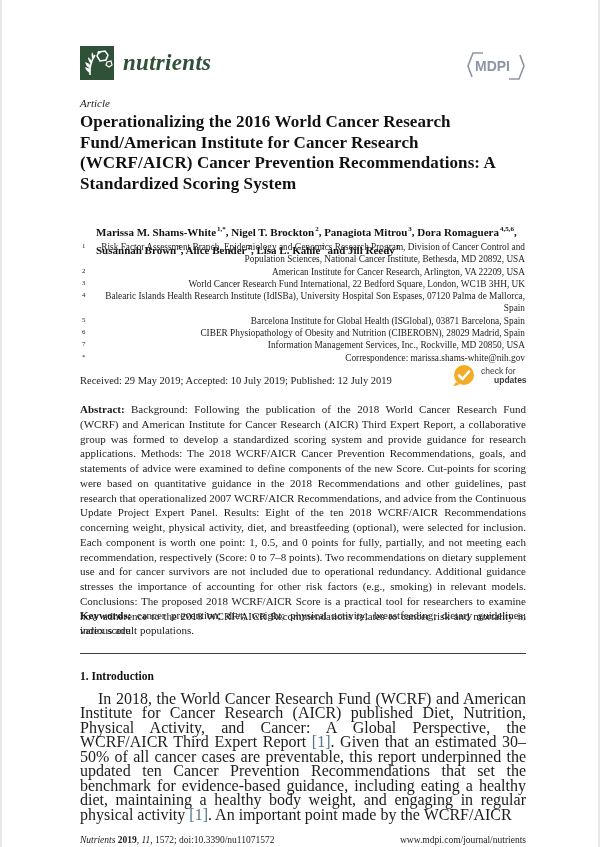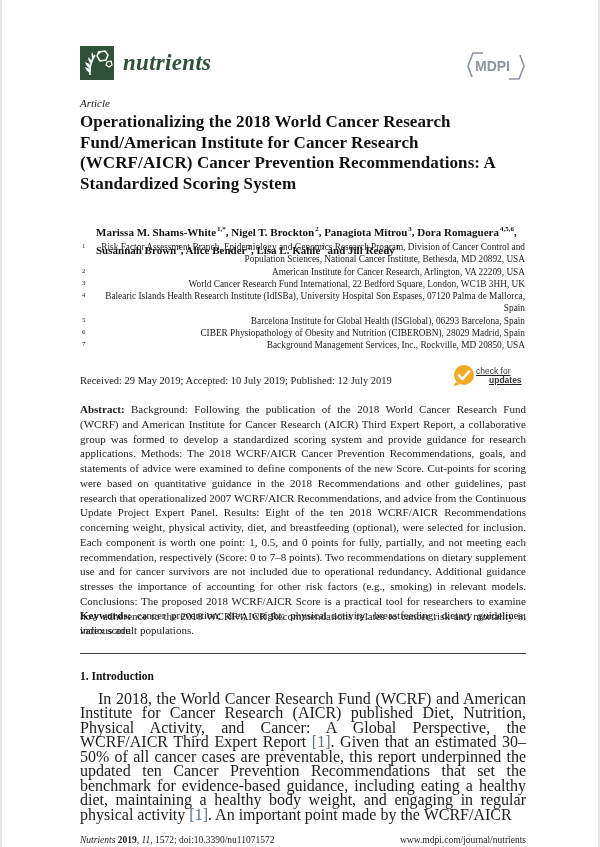"Operationalizing the 2018 World Cancer" h1.abs { text: 2018 -> 2016 }
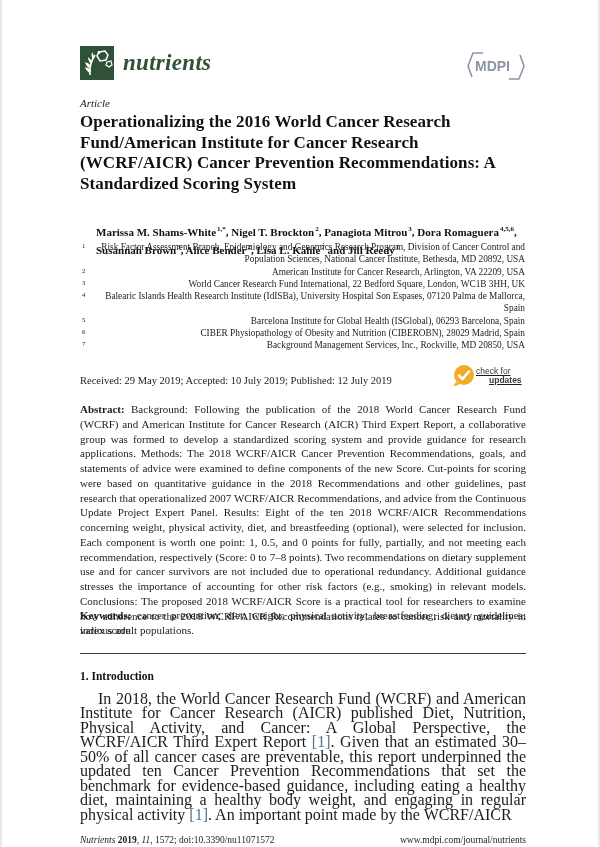"Barcelona Institute for Global Health" span { text: 06293 -> 03871 }
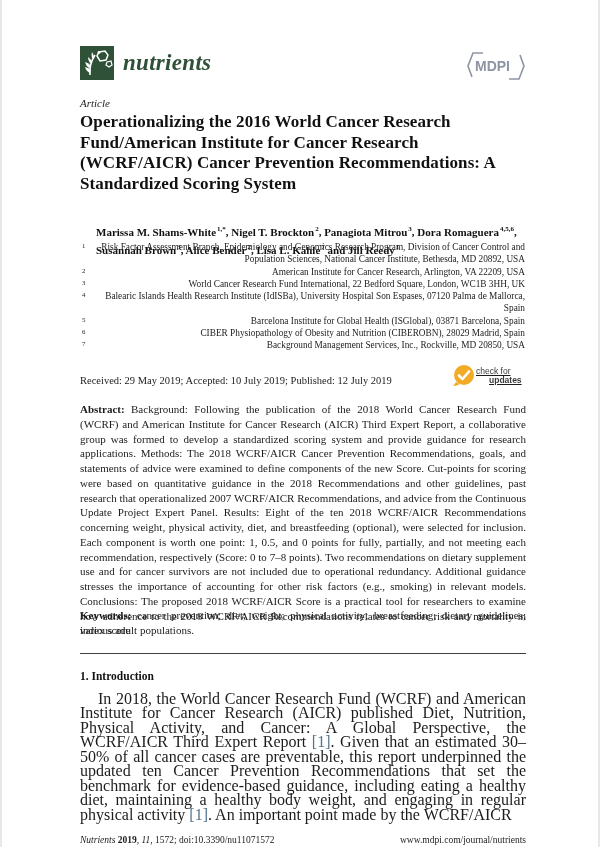"Background Management Services, Inc.," span { text: Background -> Information }
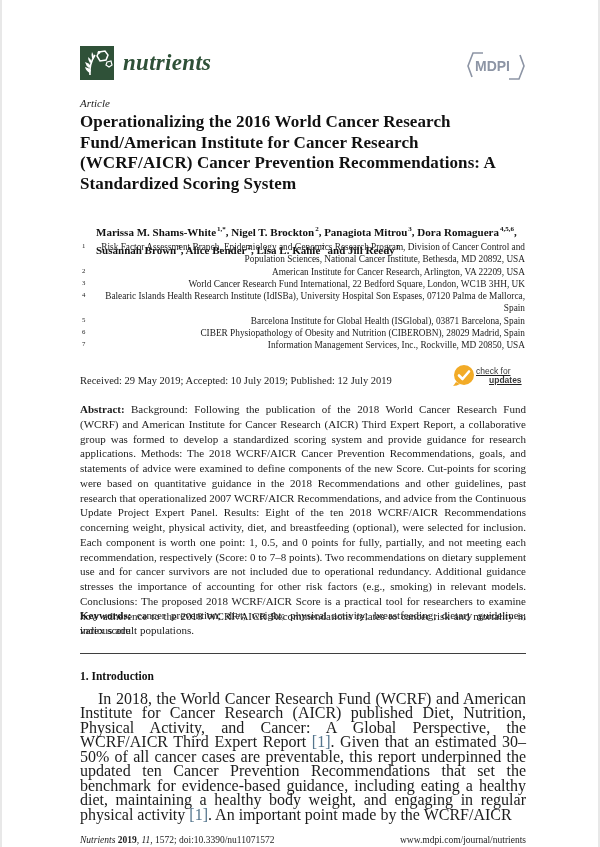"Correspondence:" div.aff { html: none -> <div><span>*</span><span>Correspondence: marissa.shams-white@nih.gov</span></div> }
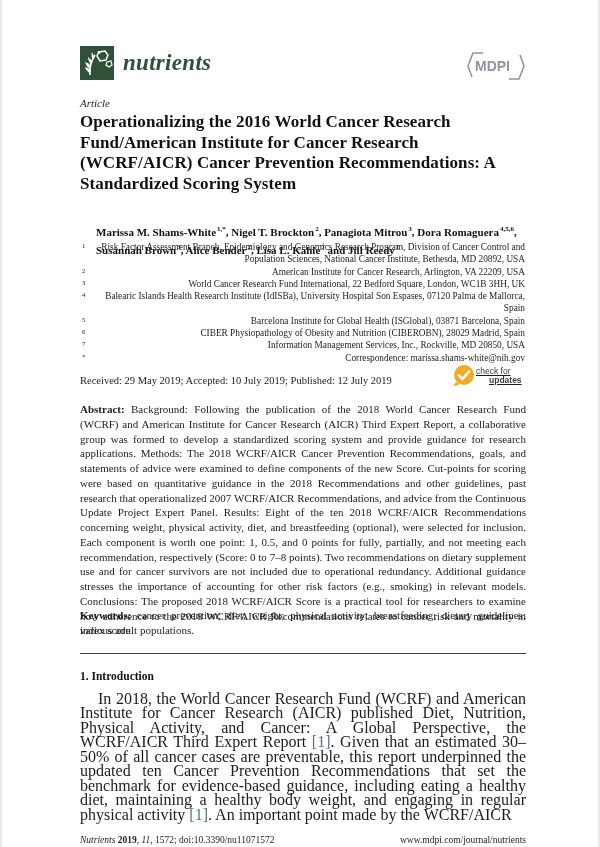"check for" .badge-inner { gap: none -> 5px; text-decoration: underline -> none }
